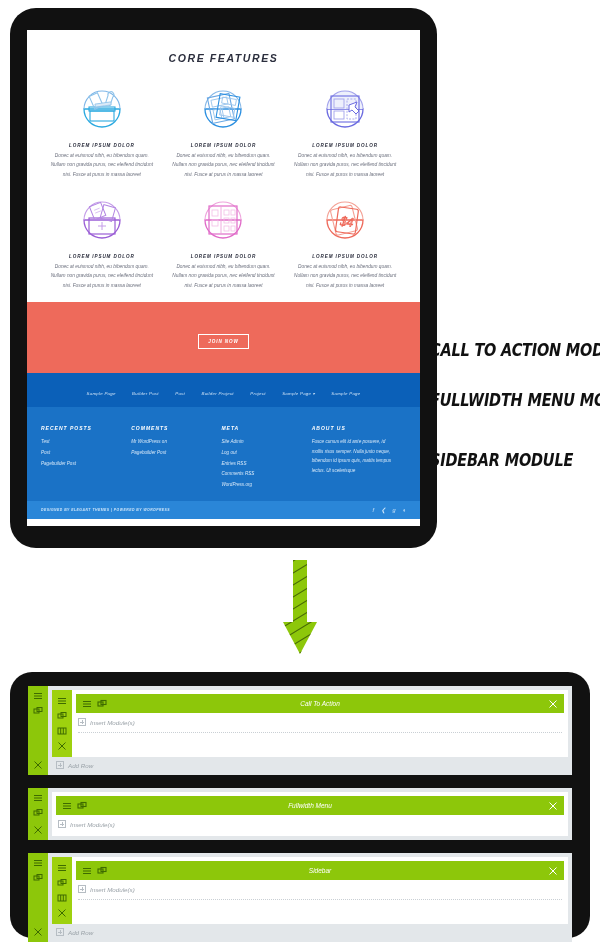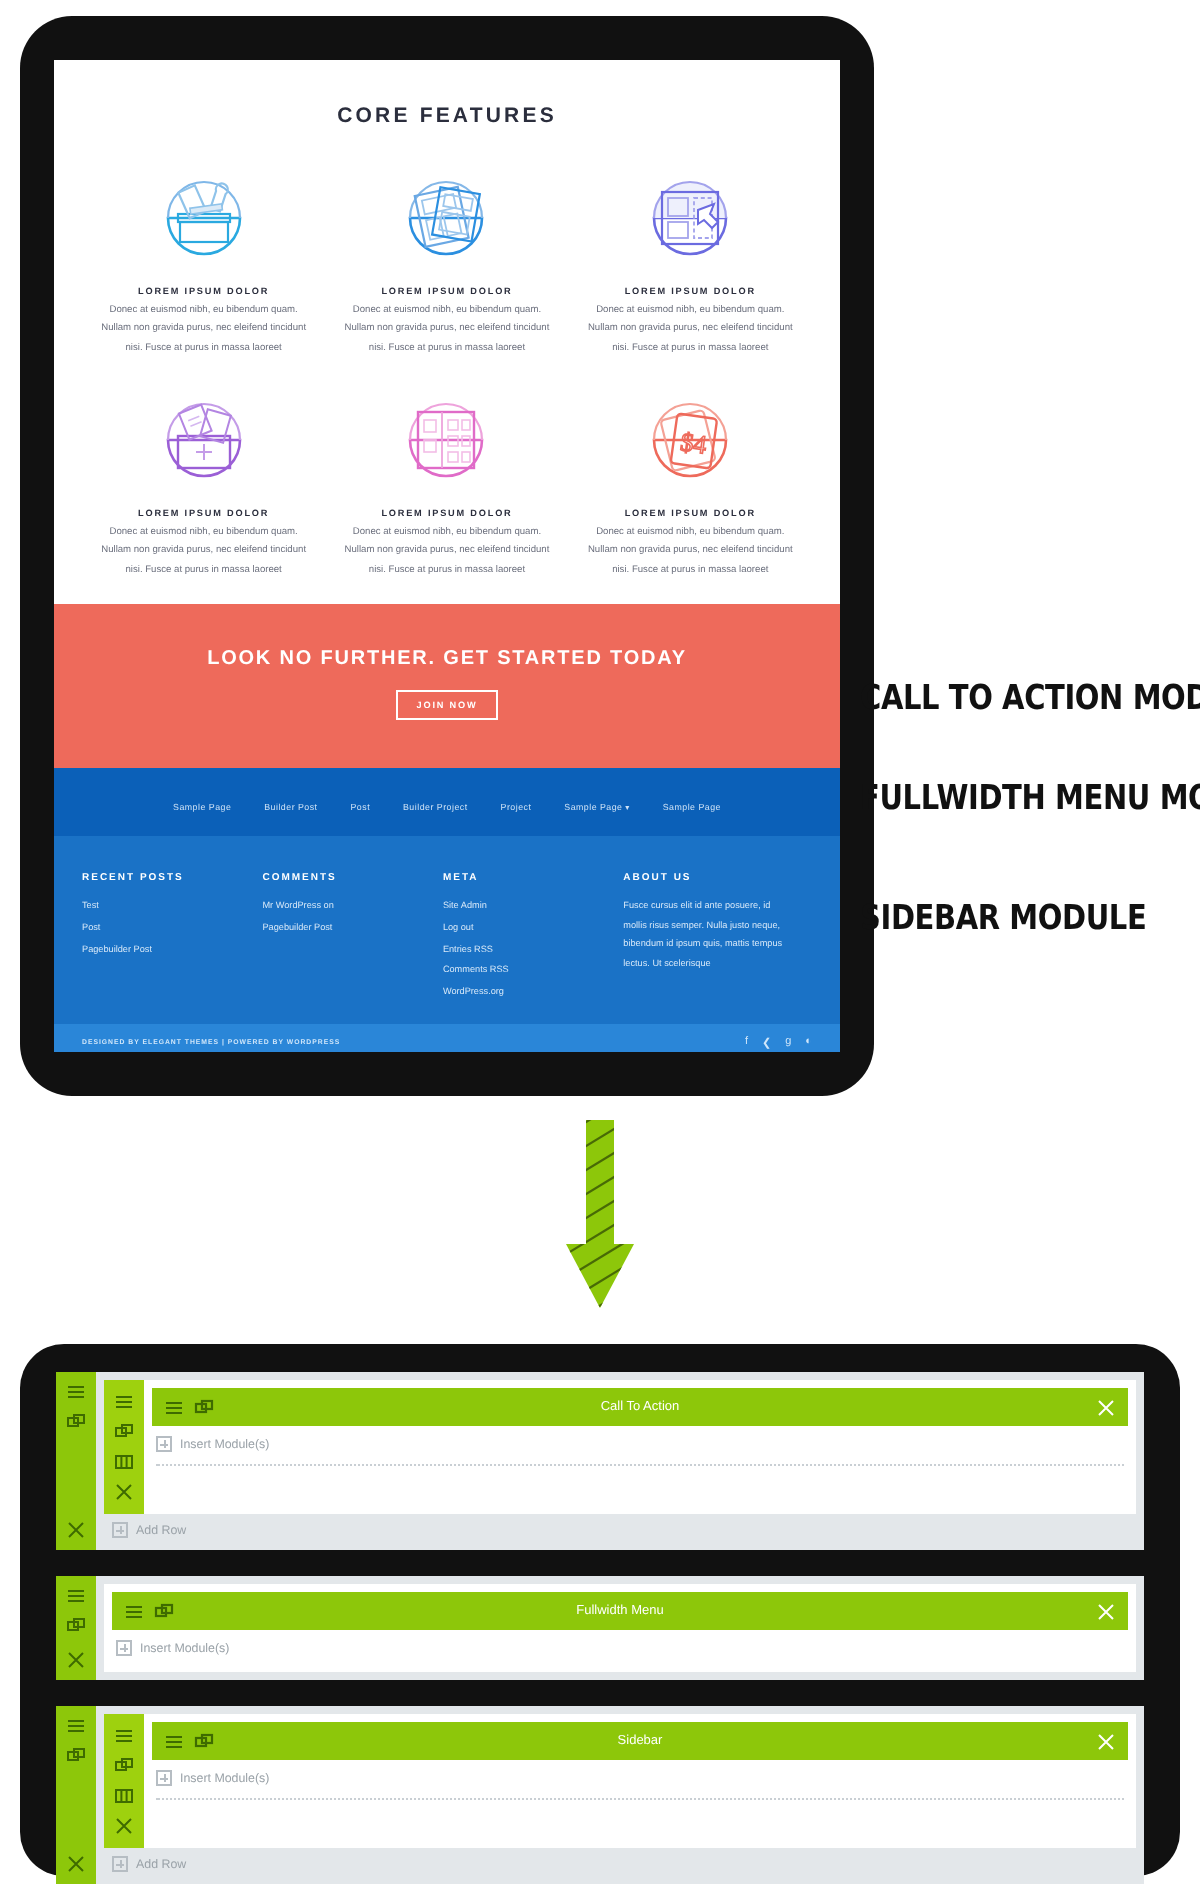"CORE FEATURES" #stage { font-style: none -> italic }
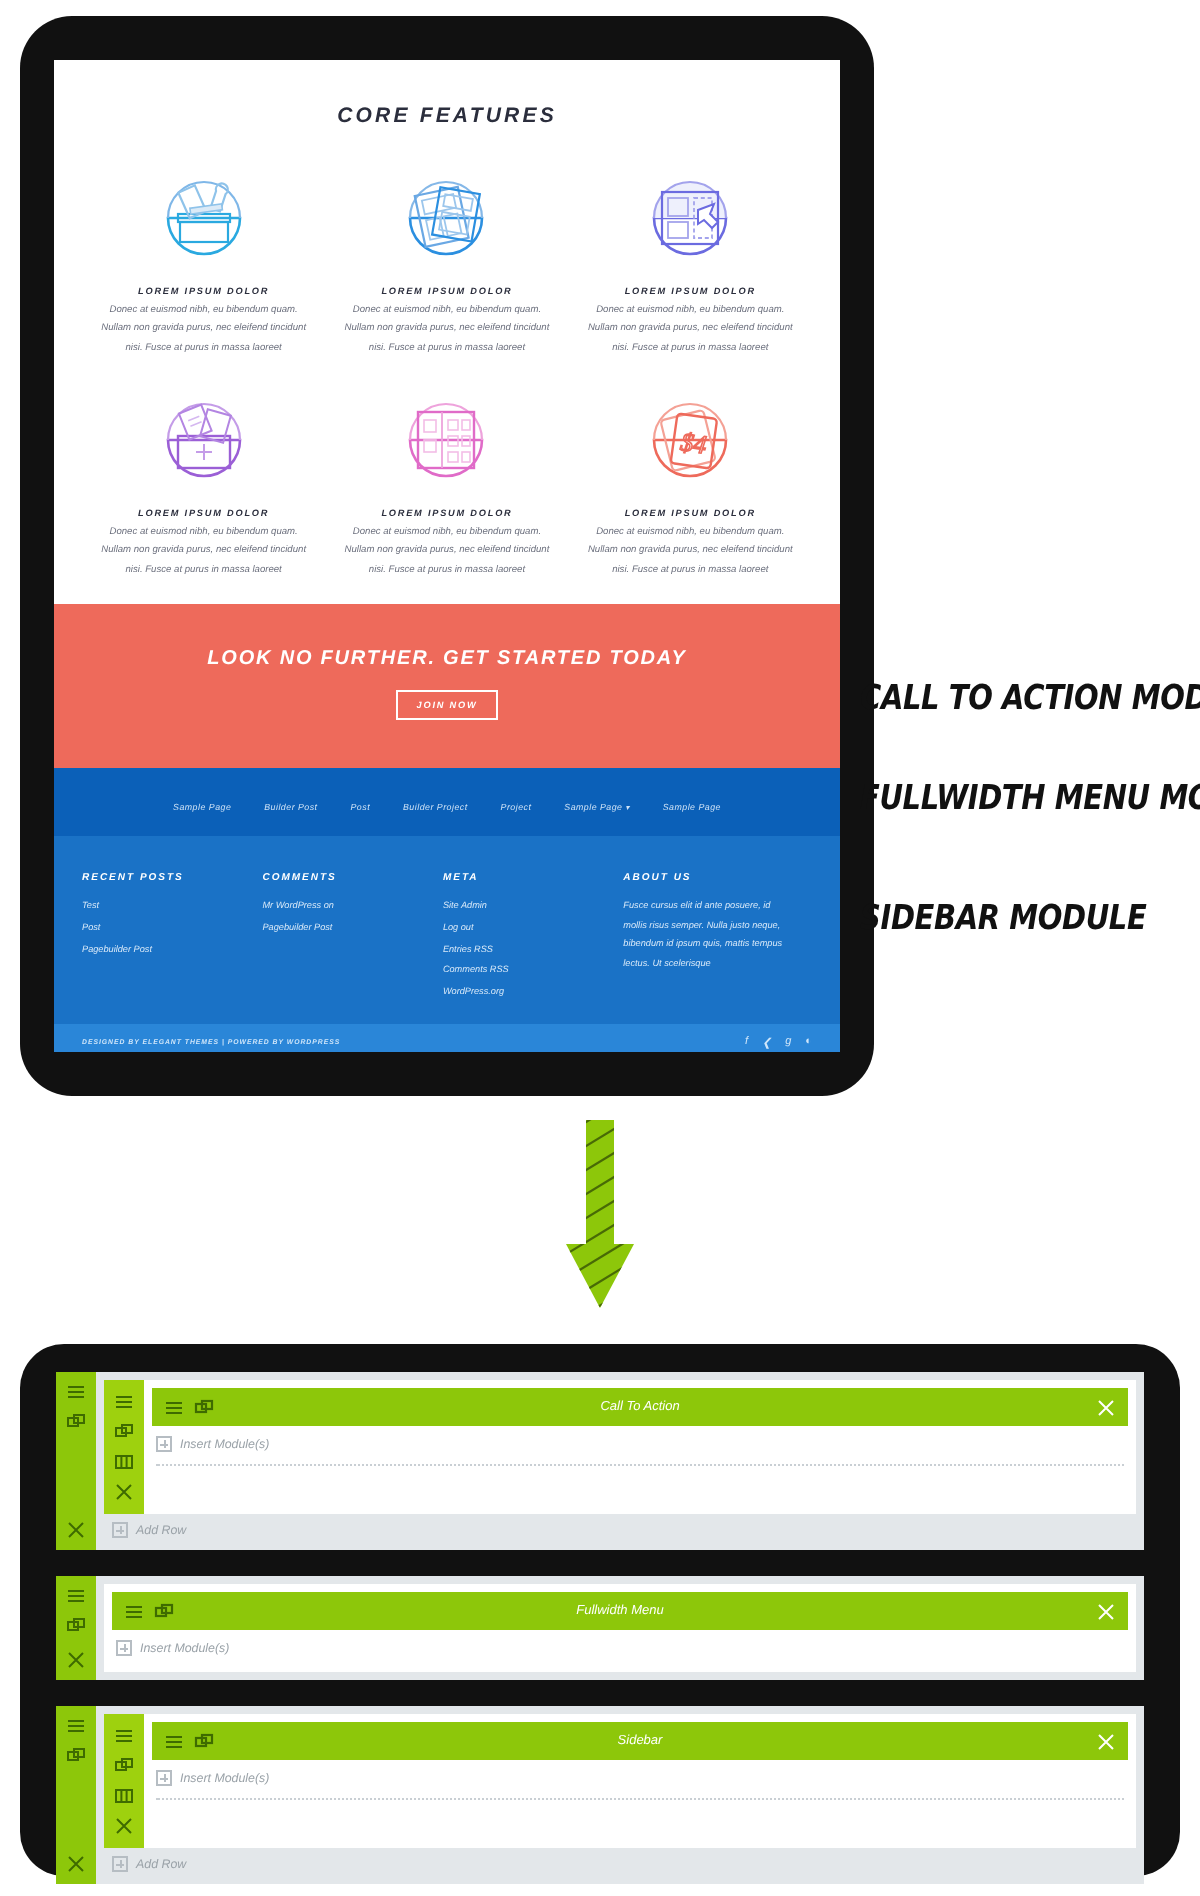"LOOK NO FURTHER. GET STARTED" div.cta-h { html: <div>LOOK NO FURTHER. GET STARTED TODAY</div> -> none }
